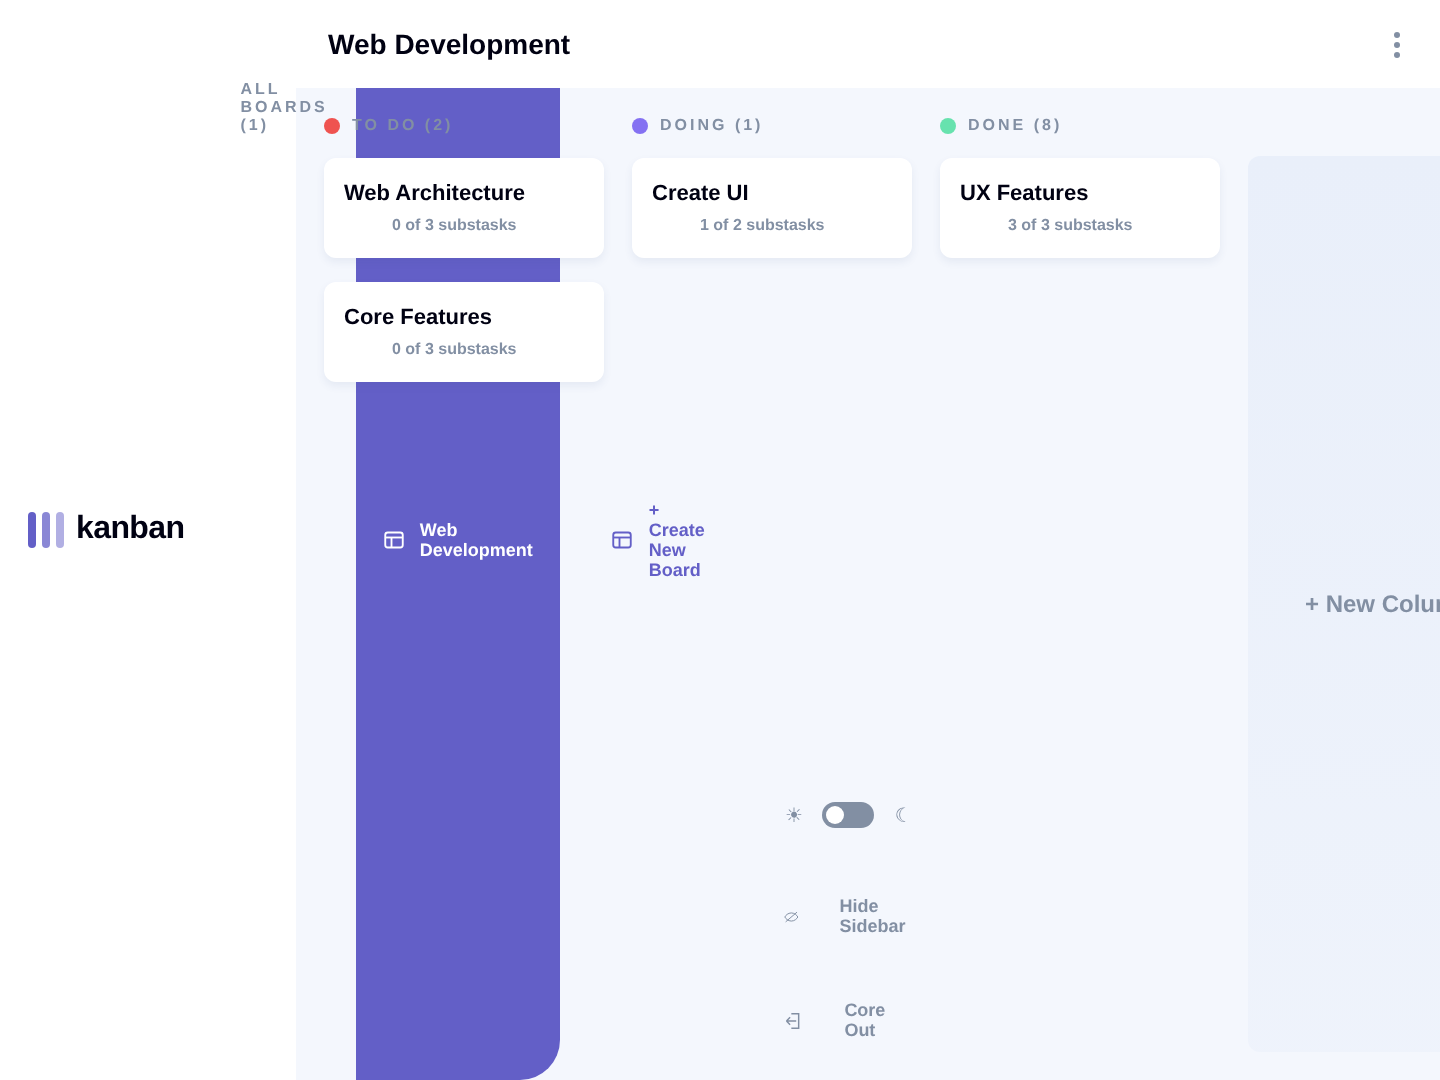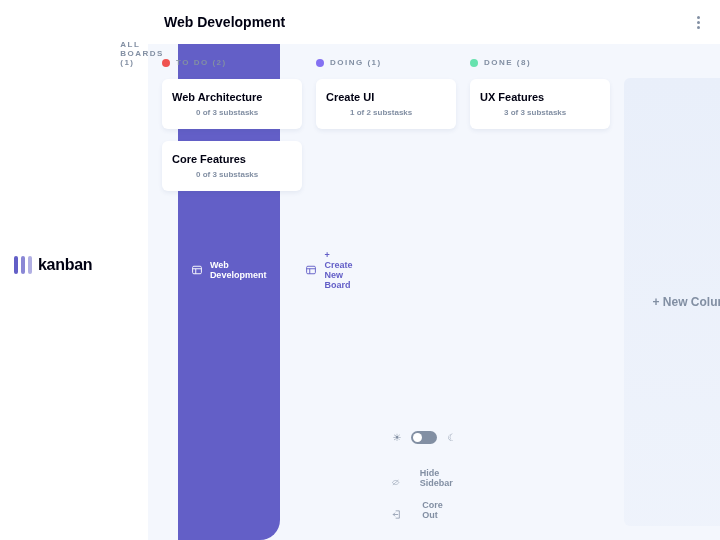"Hide Sidebar" .side-action { align-items: flex-end -> center; margin-top: none -> 20px }
